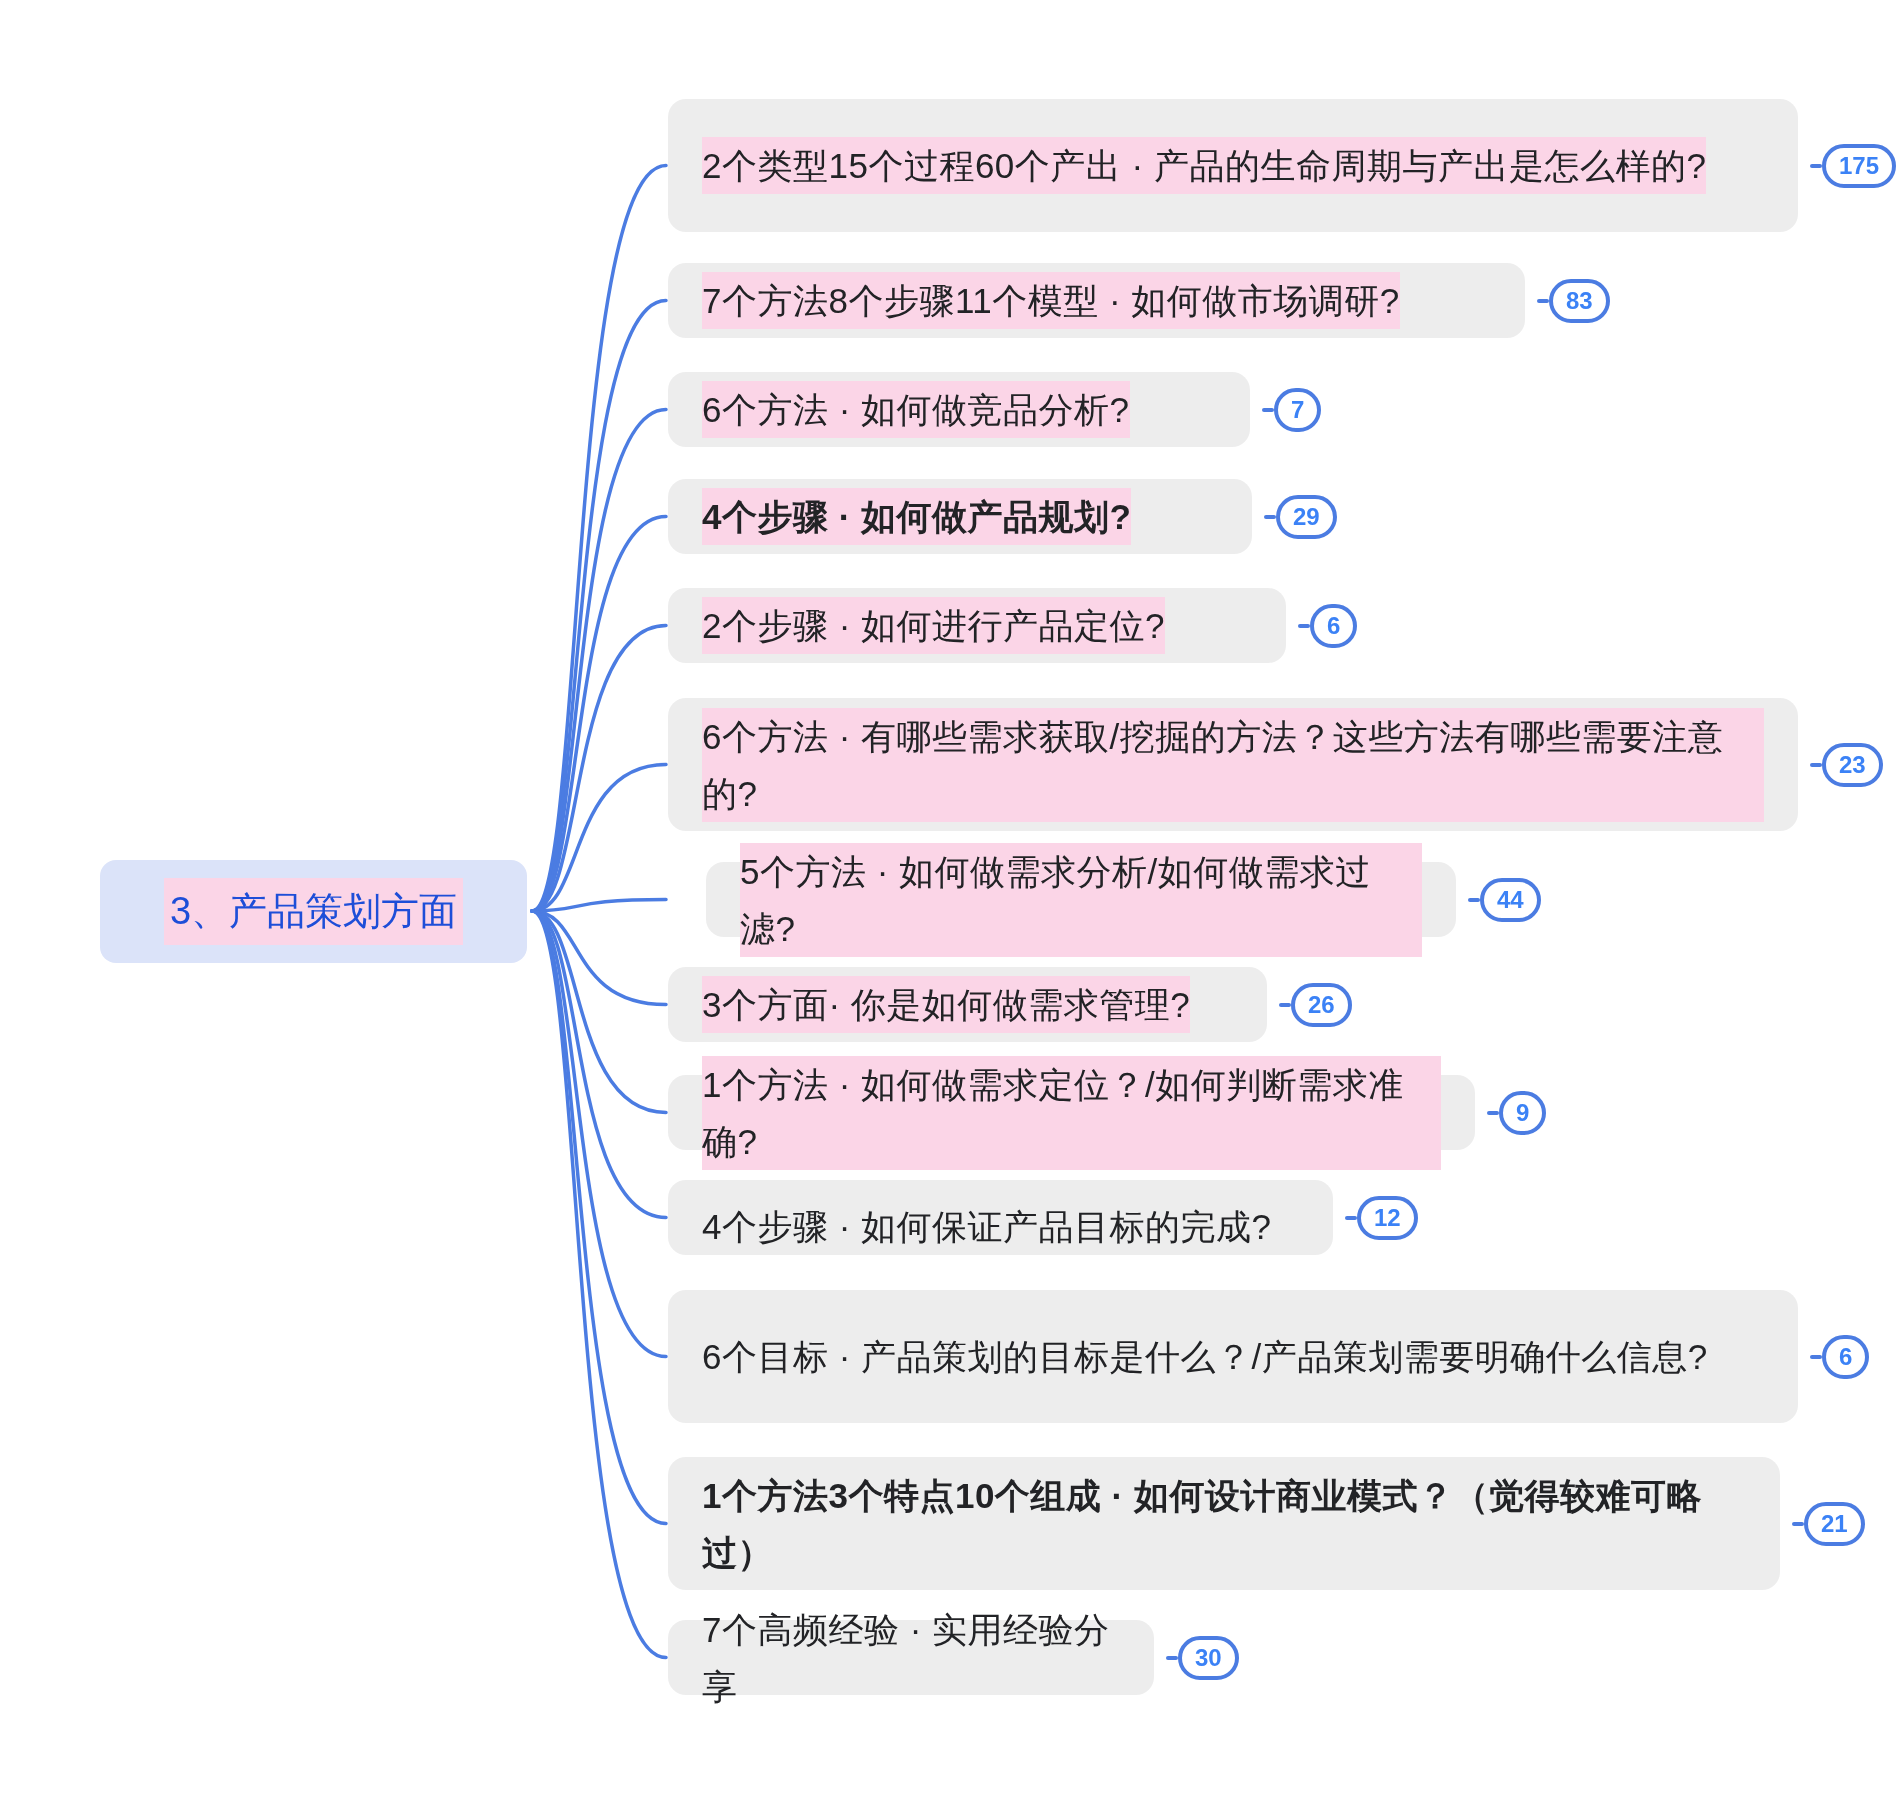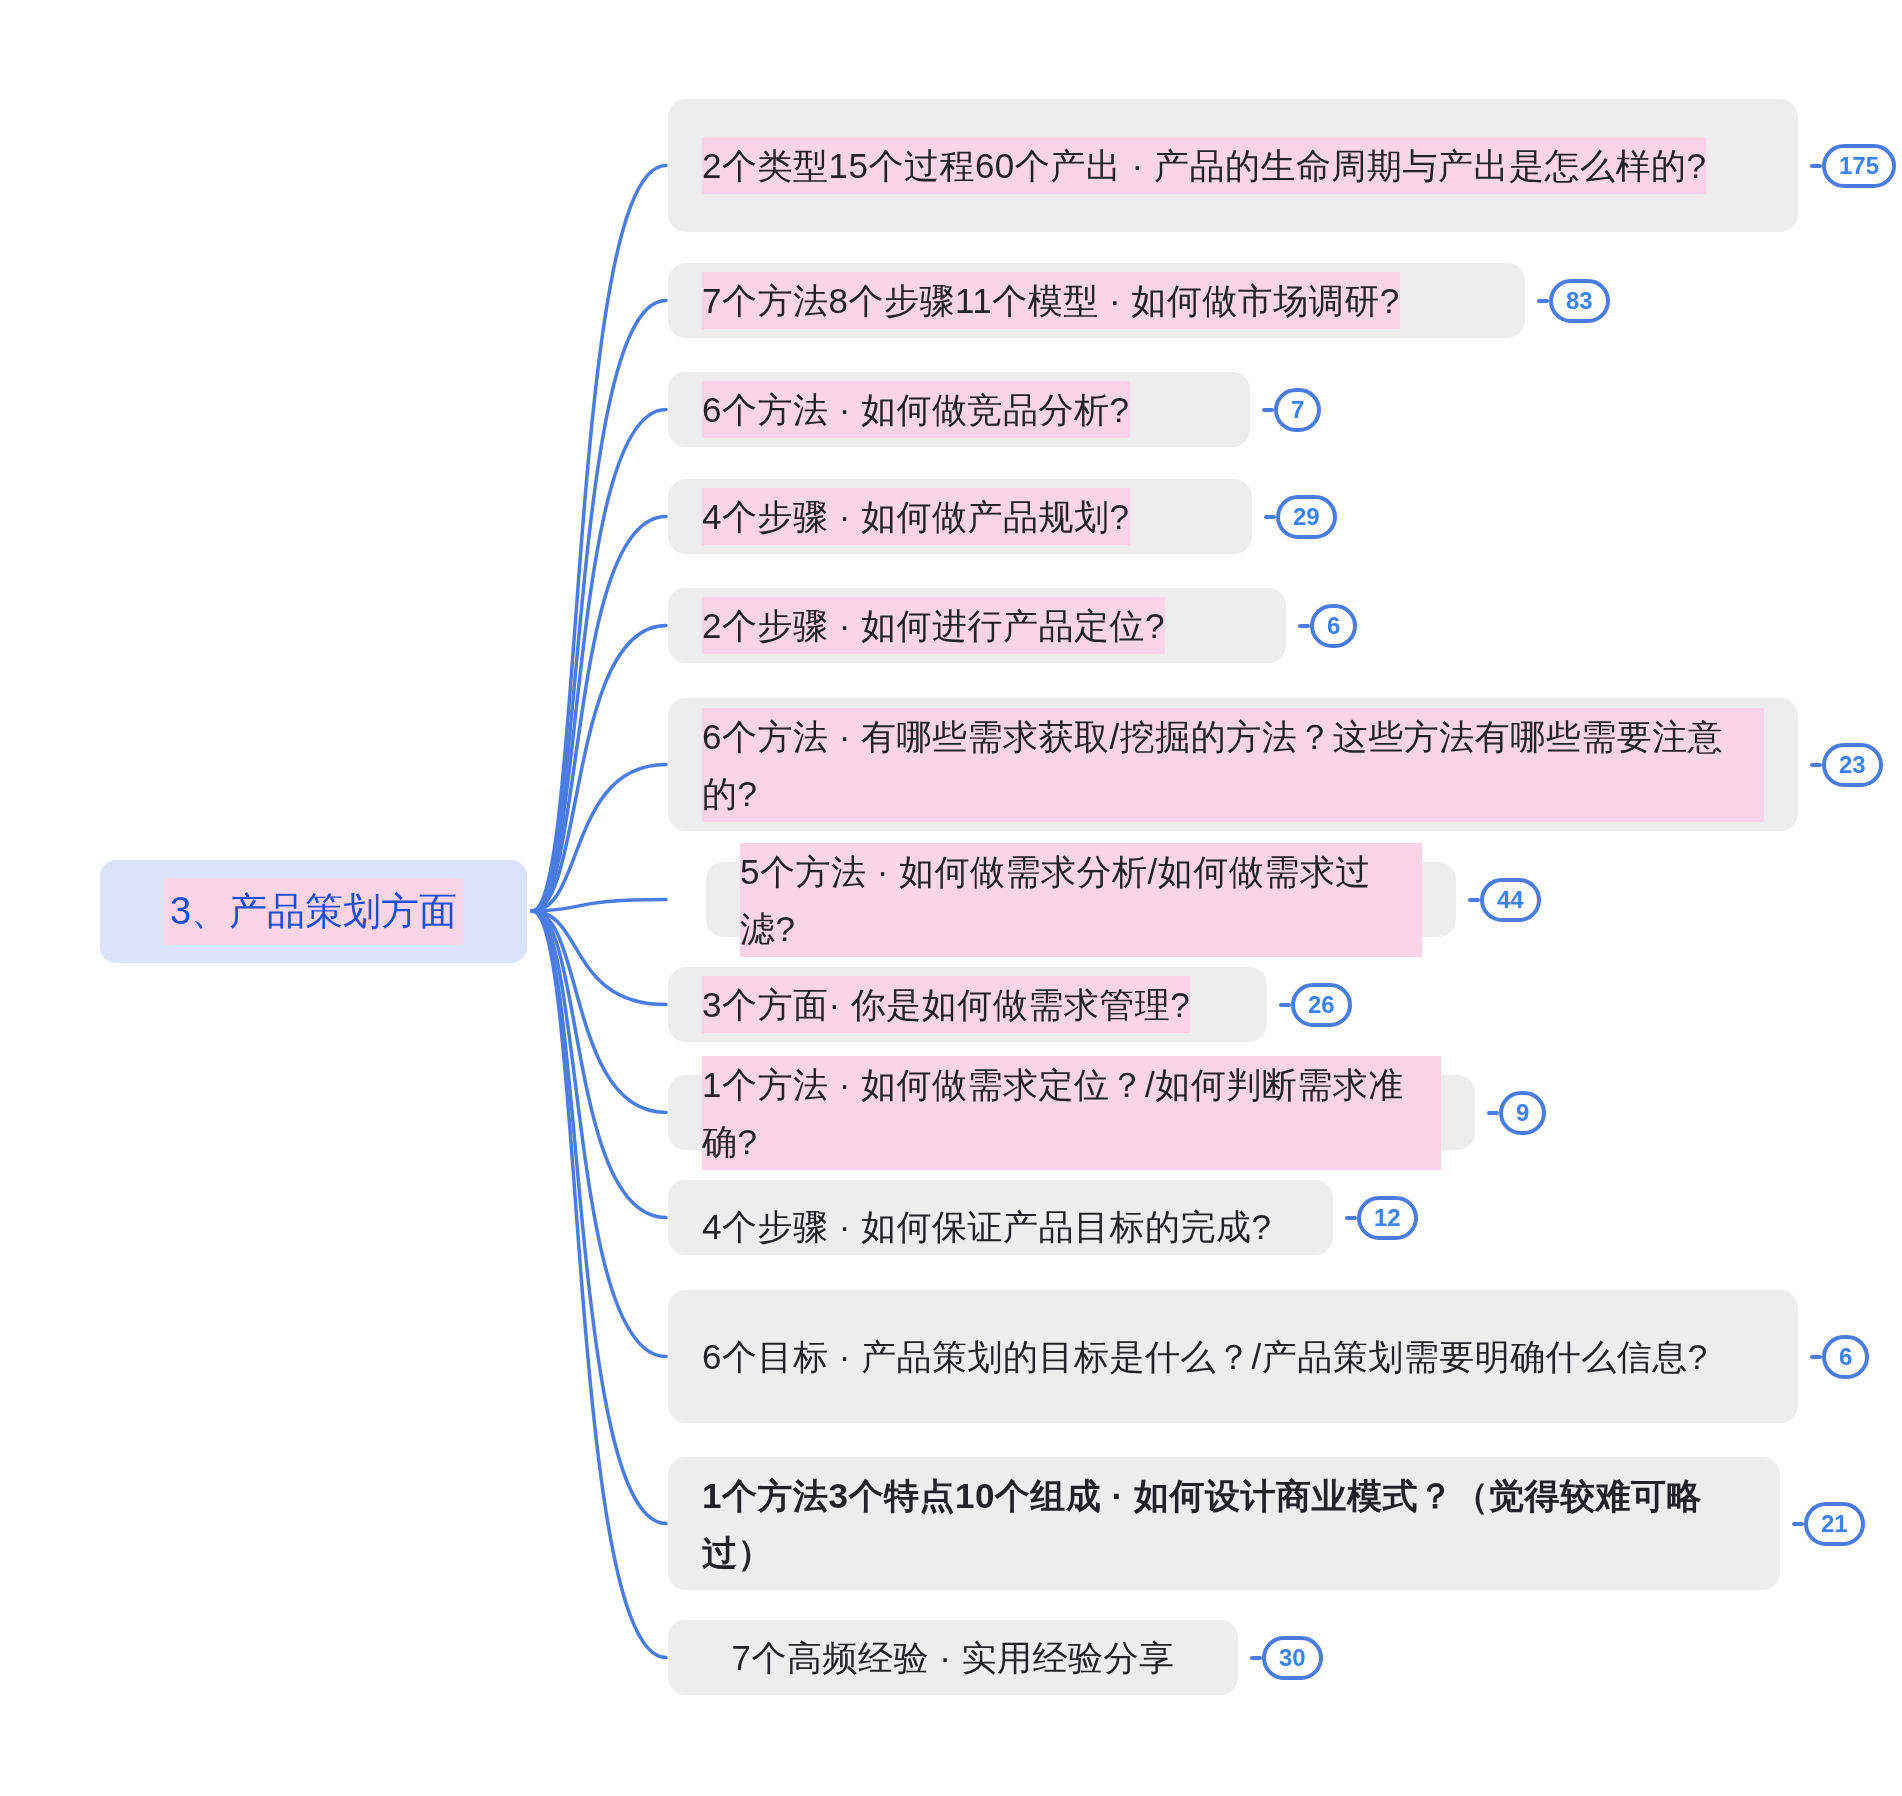"4个步骤 · 如何做产品规划?" div.node-box { font-weight: none -> bold }
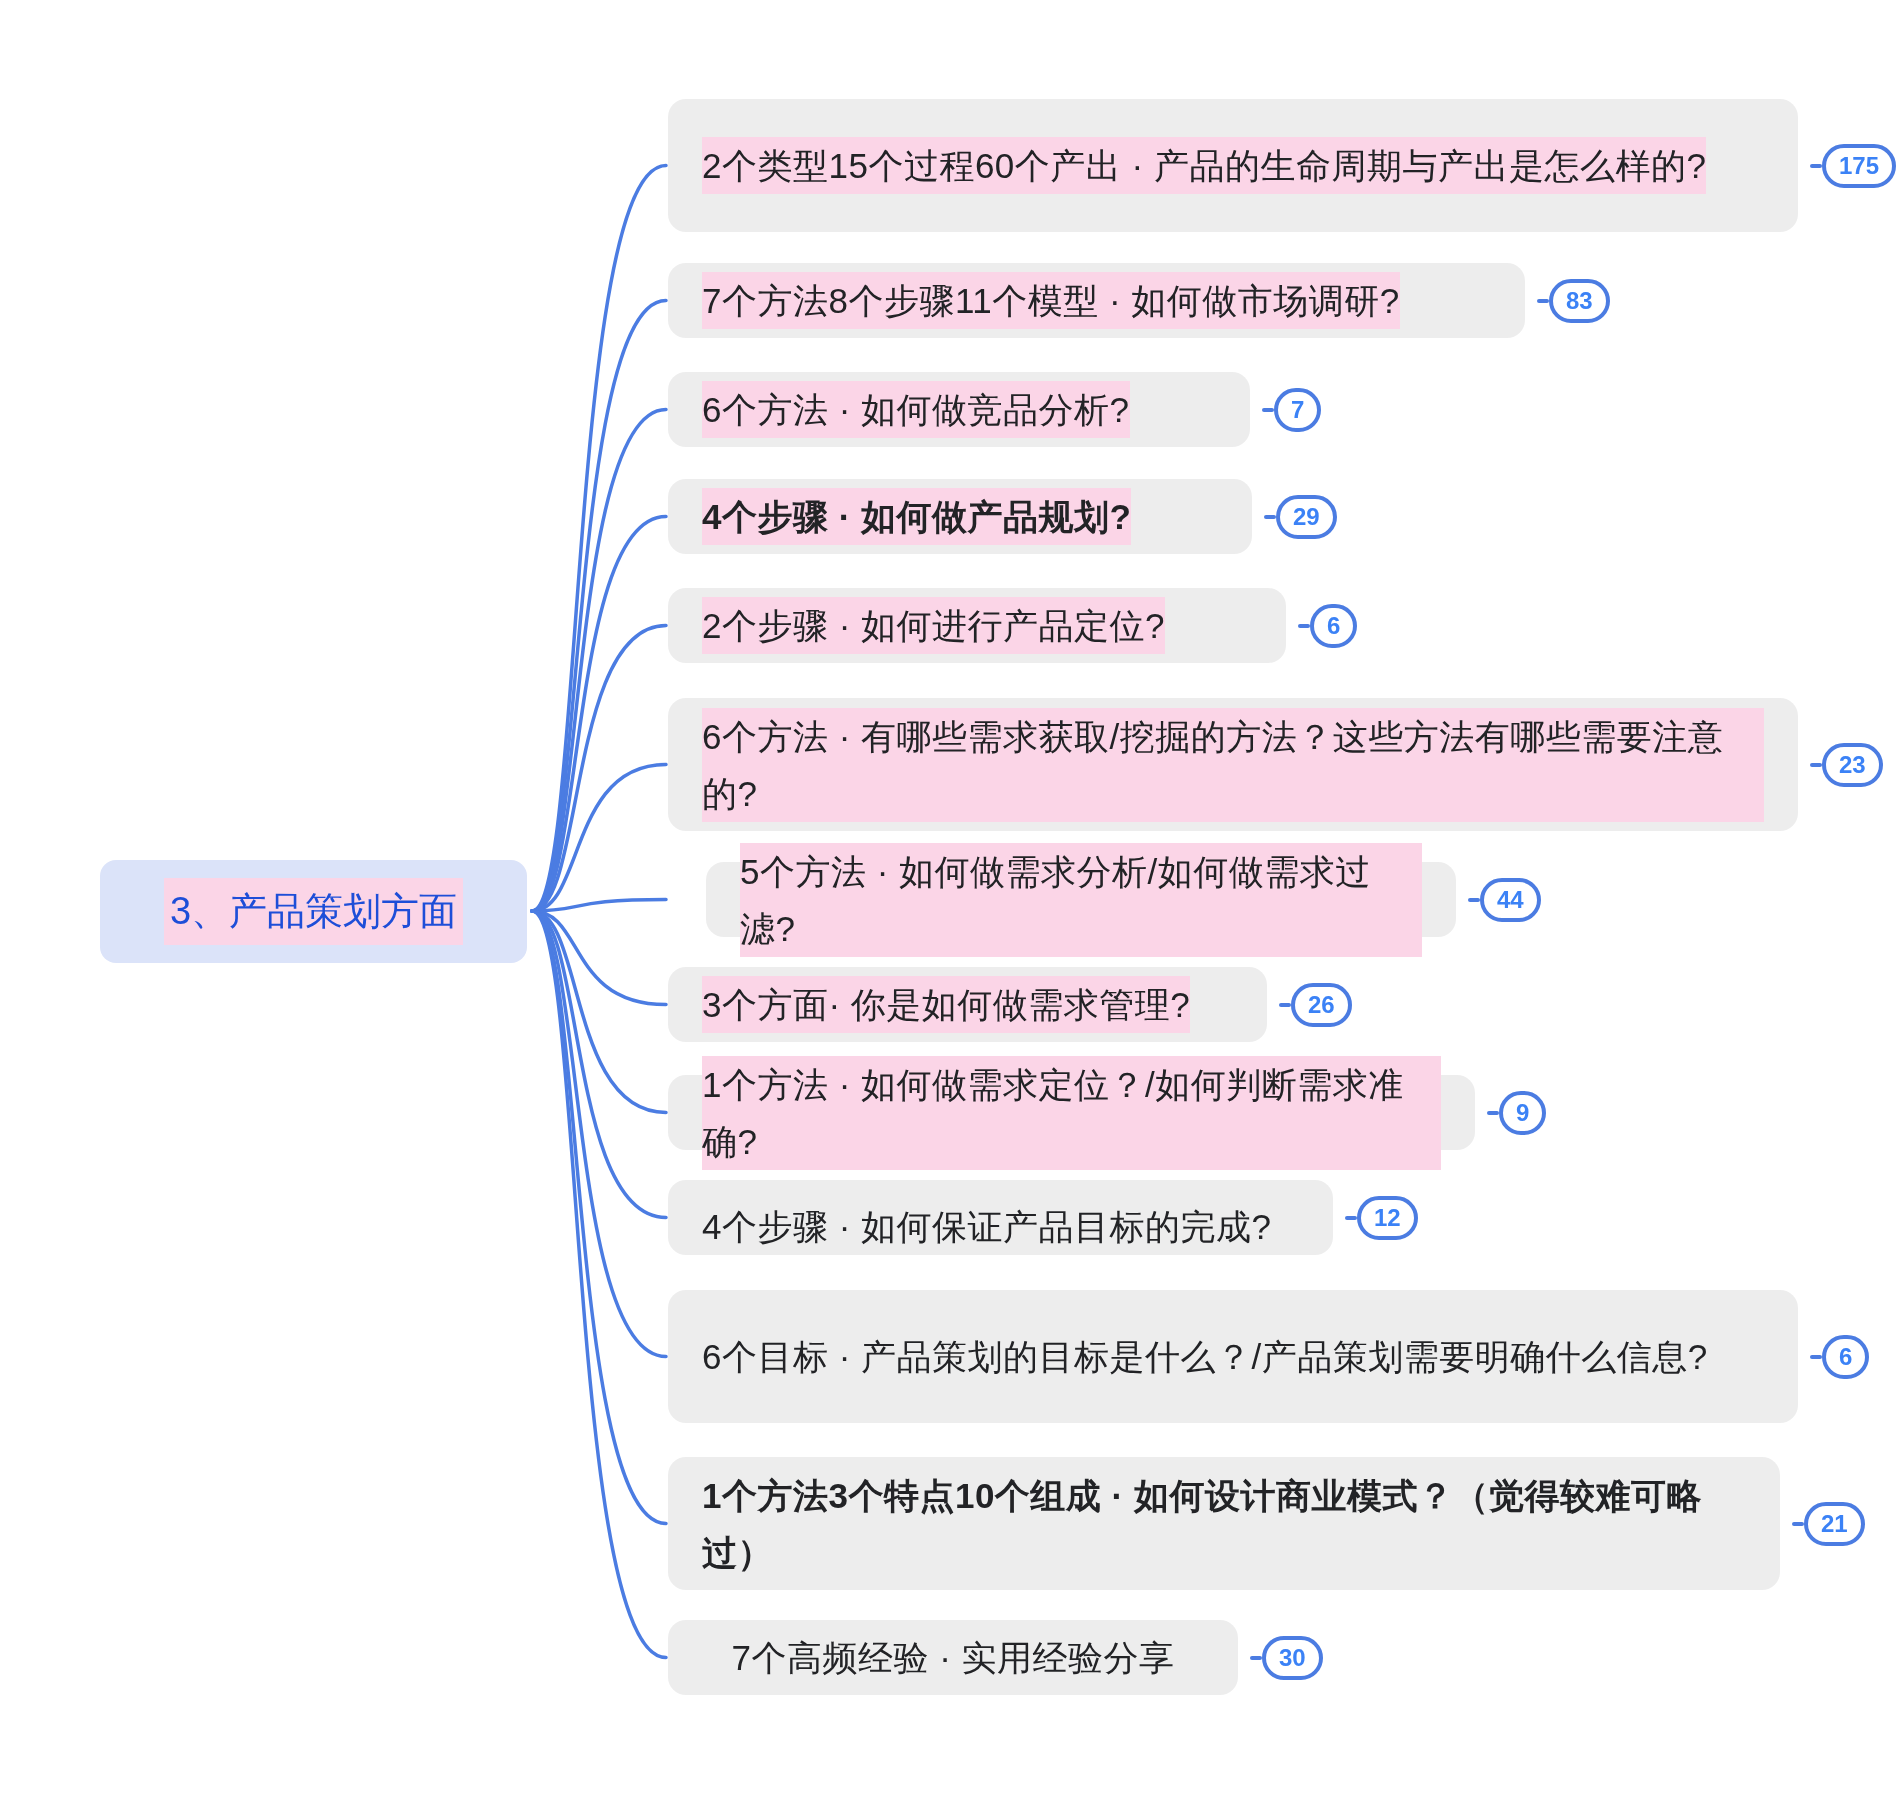"7个高频经验 · 实用经验分享" div.node-box { justify-content: center -> none; width: 570px -> 486px }
